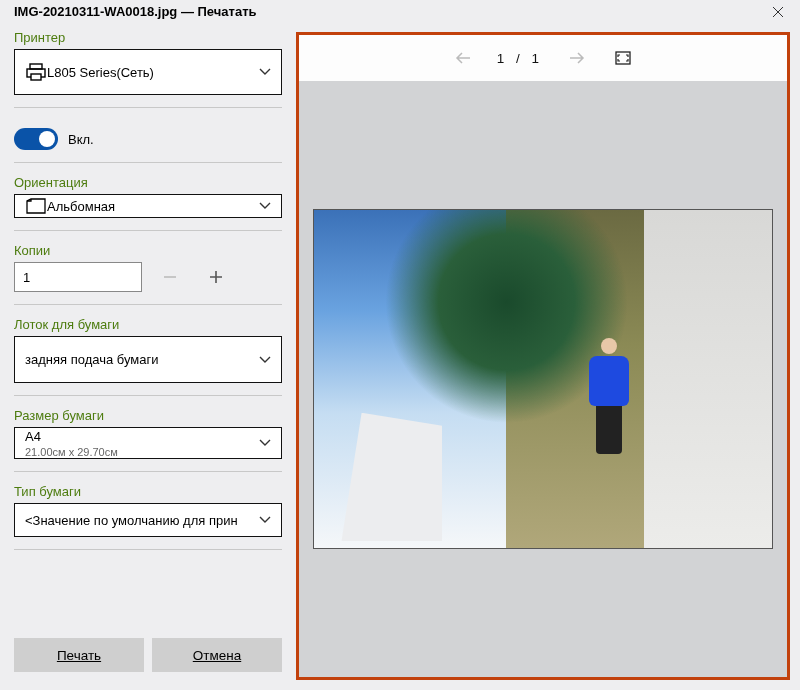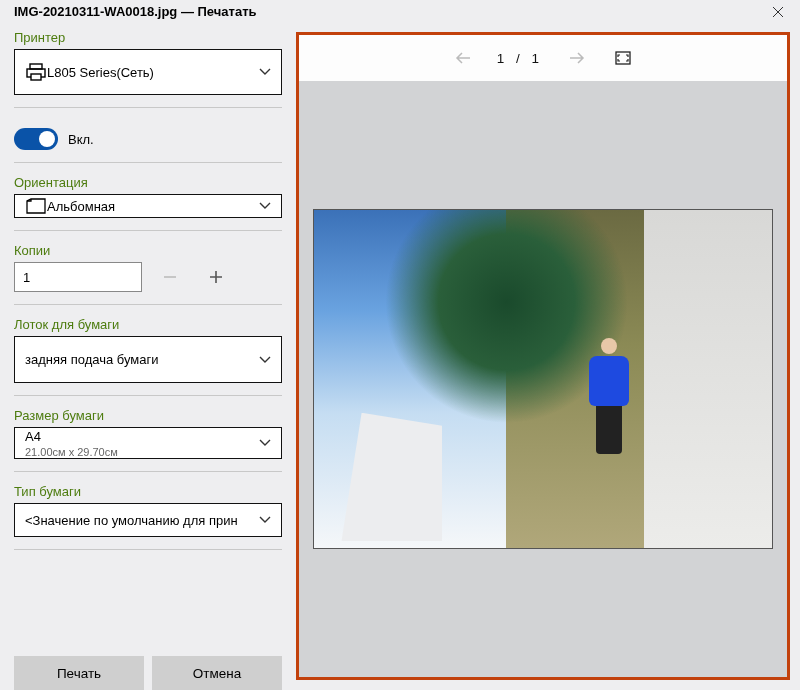"Печать" .footer { padding-bottom: 0 -> 18px; text-decoration: none -> underline }
